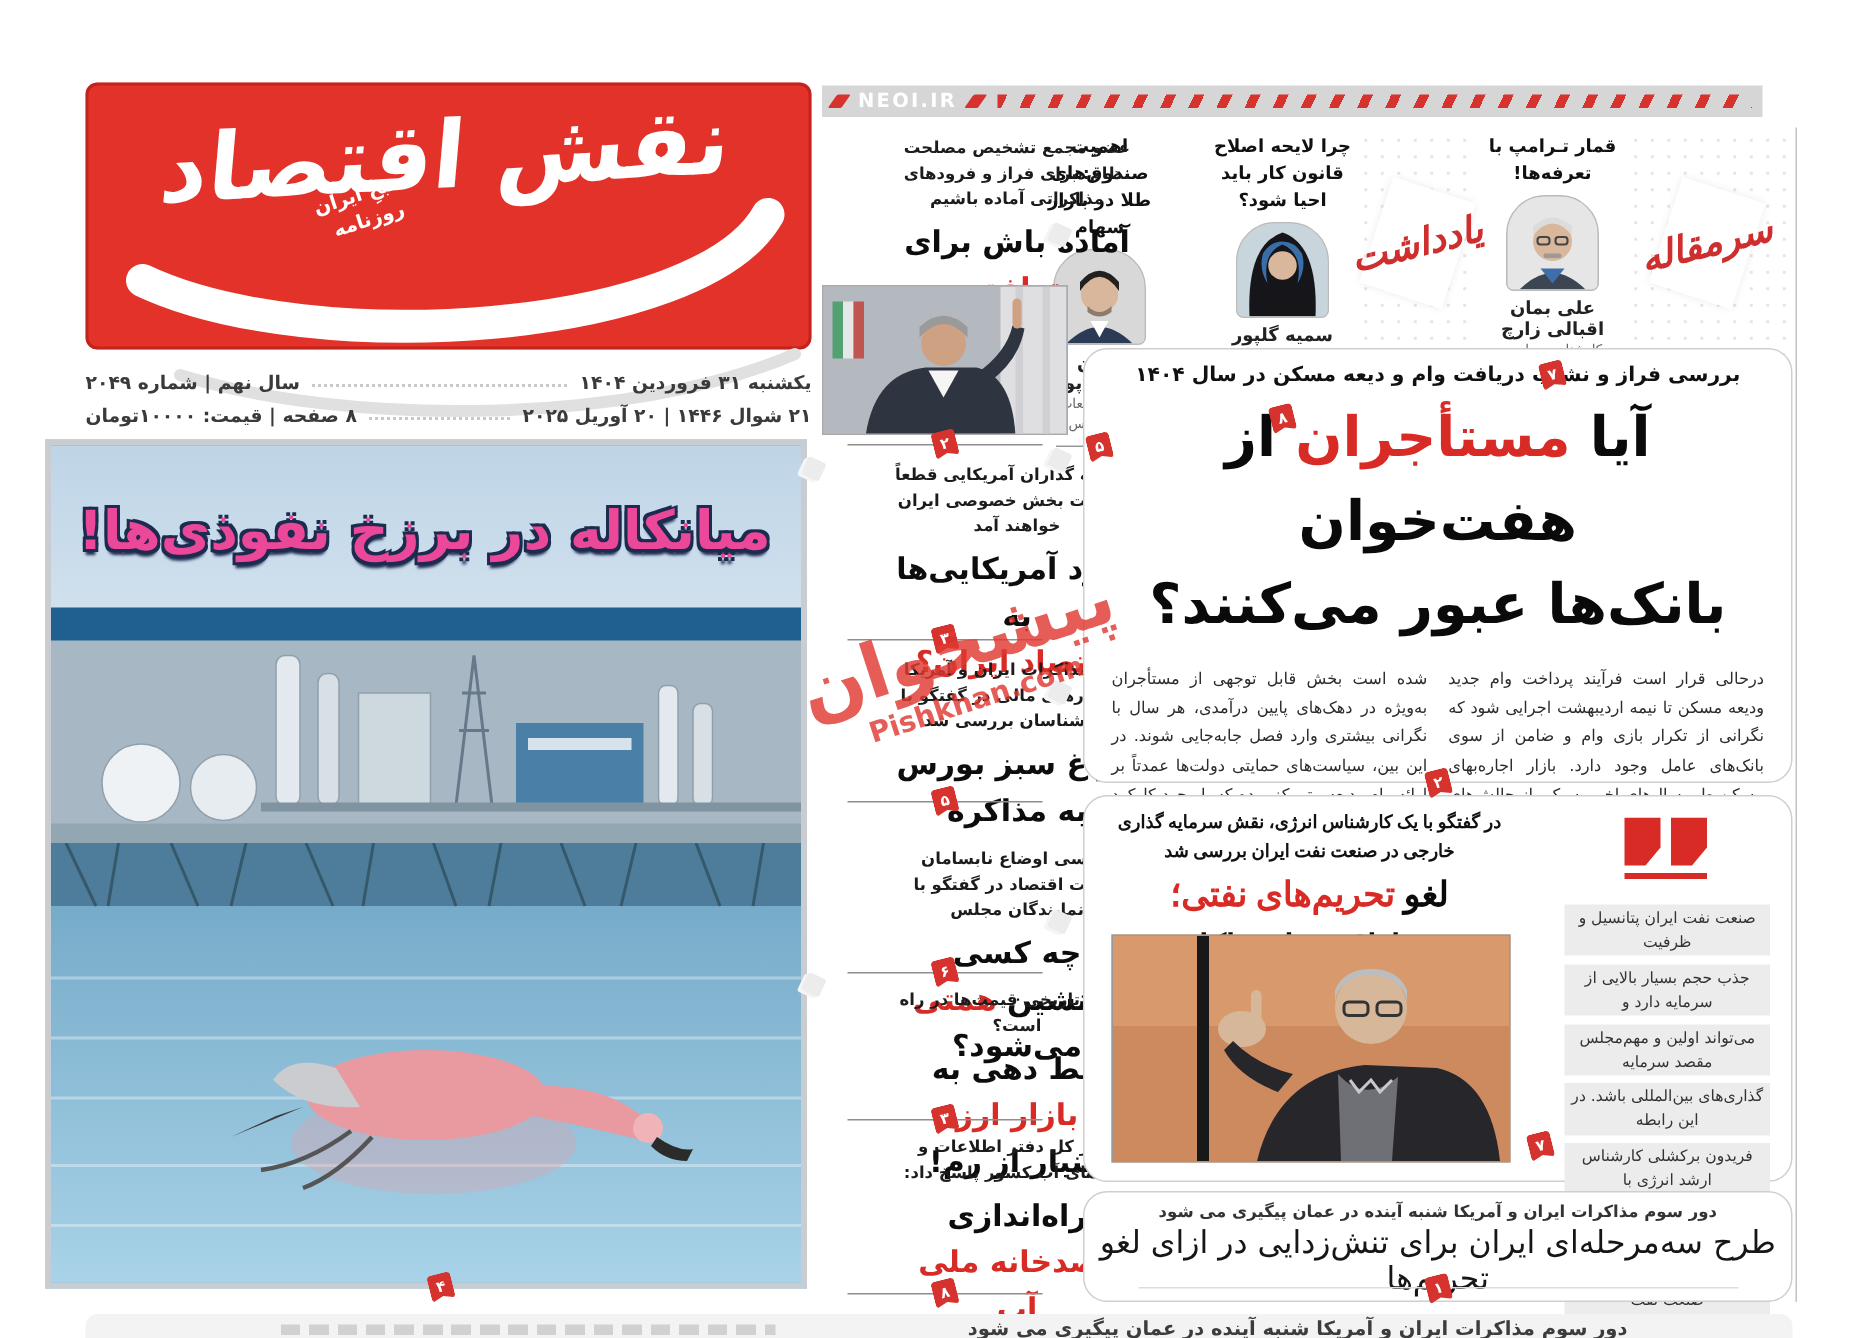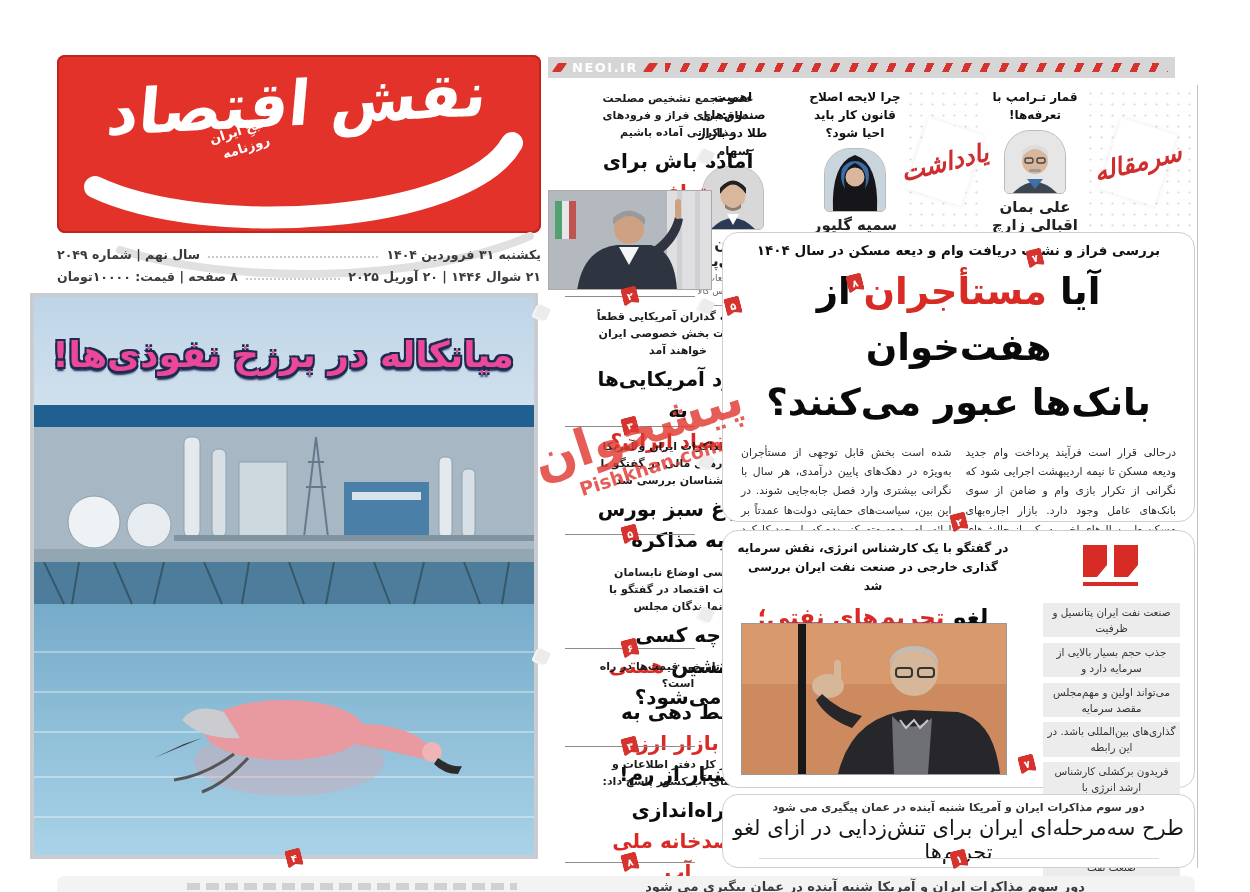"علی بمان اقبالی زارچ" .op-name { font-size: 15px -> 12px }
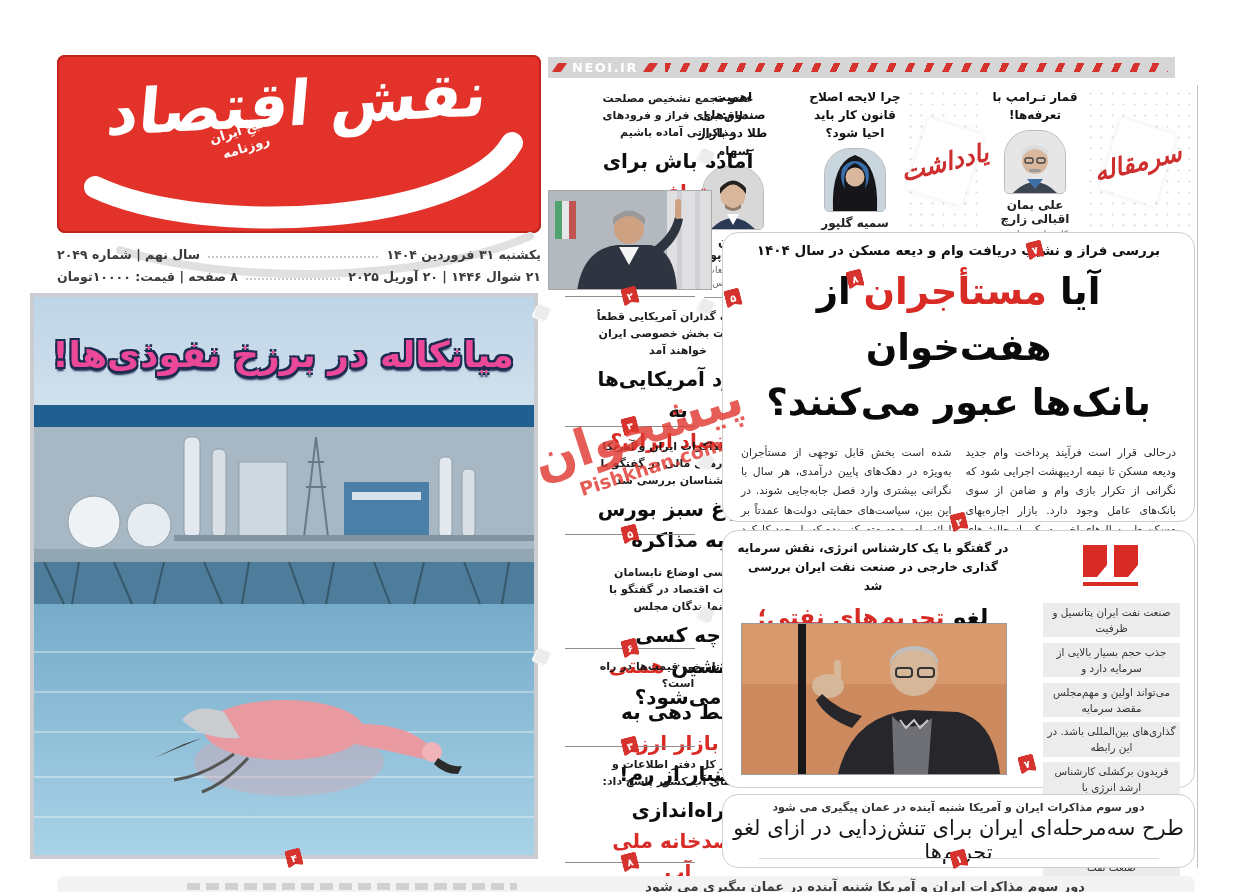"در گفتگو با یک کارشناس" .oil-left { font-family: none -> Liberation Serif, serif }
